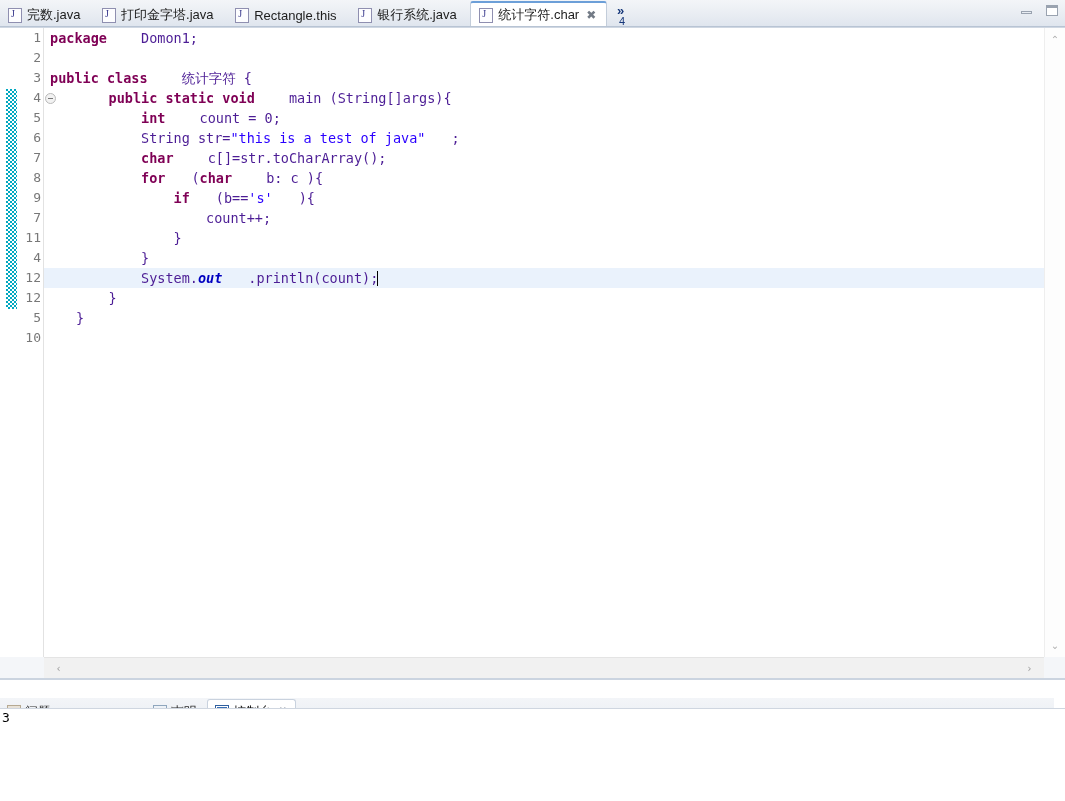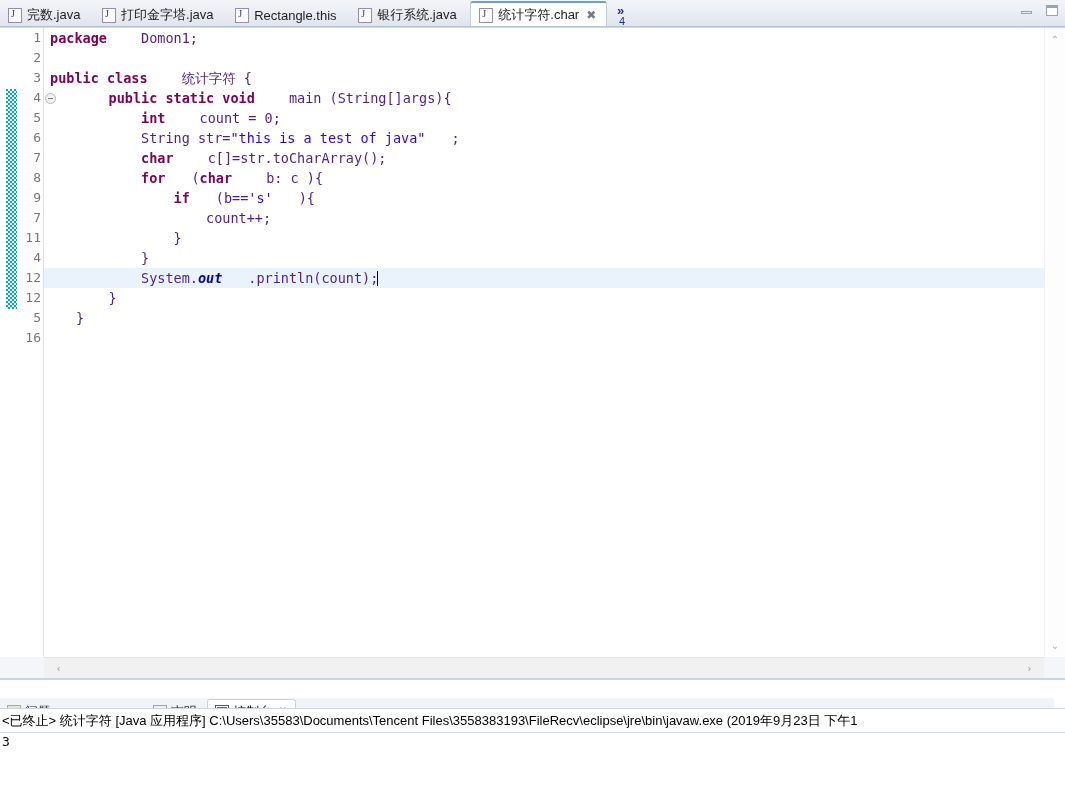"16" div.lineno { text: 16 -> 10 }
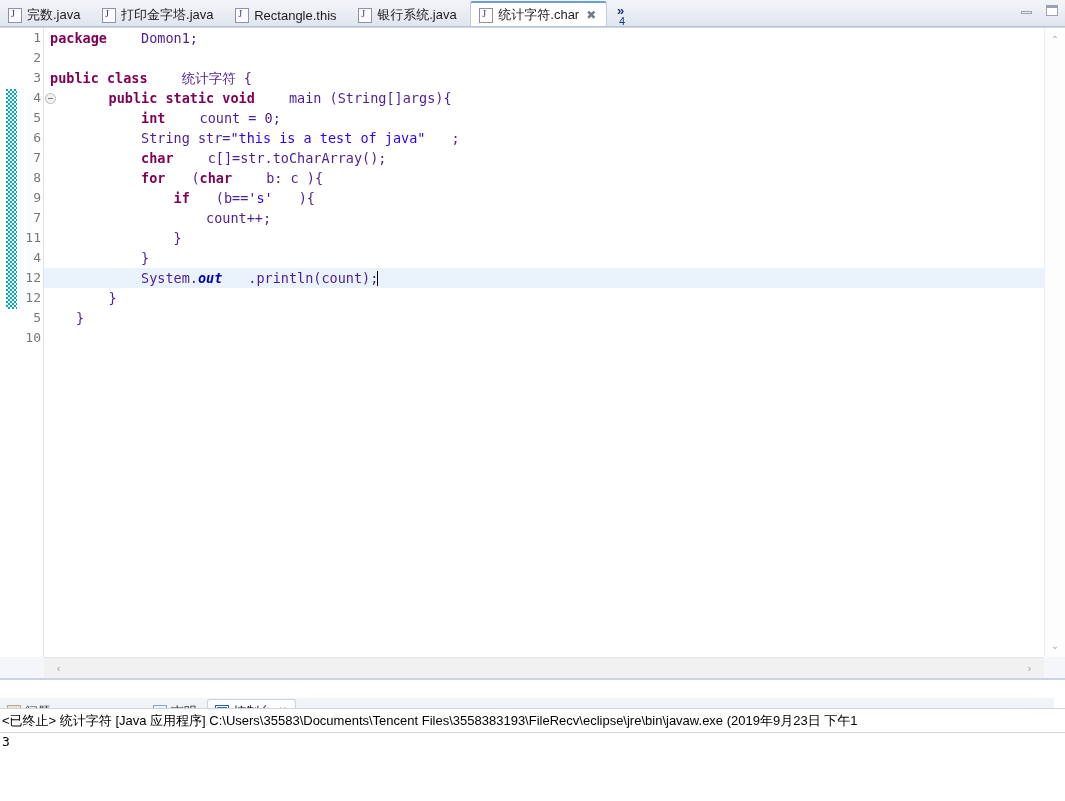"<已终止> 统计字符 [Java 应用程序]" div { html: <div>&lt;已终止&gt; 统计字符 [Java 应用程序] C:\Users\35583\Documents\Tencent Files\3558383193\FileRecv\eclipse\jre\bin\javaw.exe (2019年9月23日 下午1</div> -> none }
